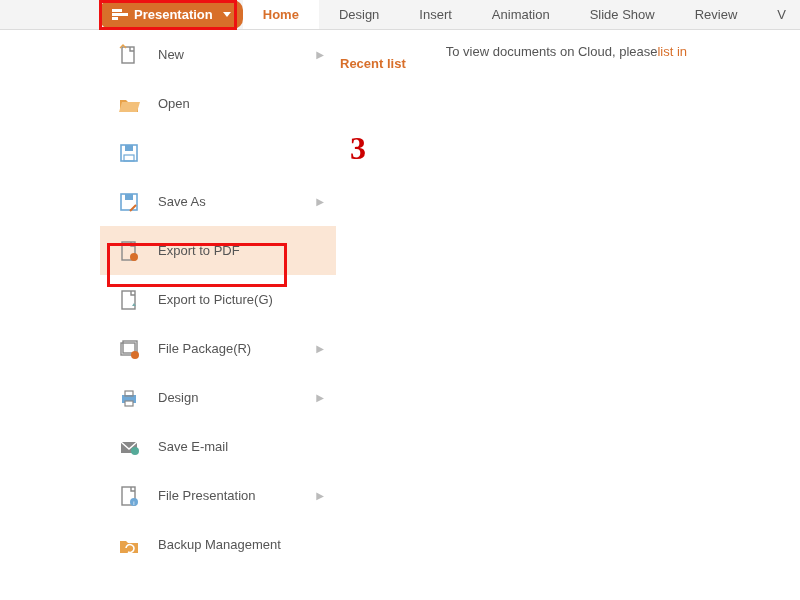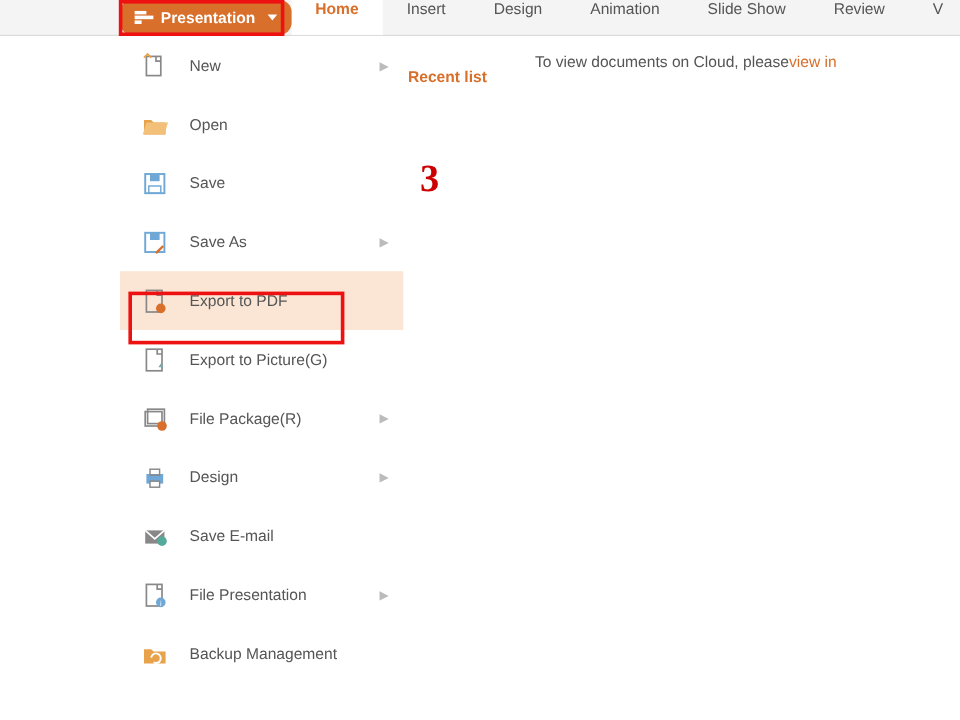"Home" .tab { align-items: none -> center }
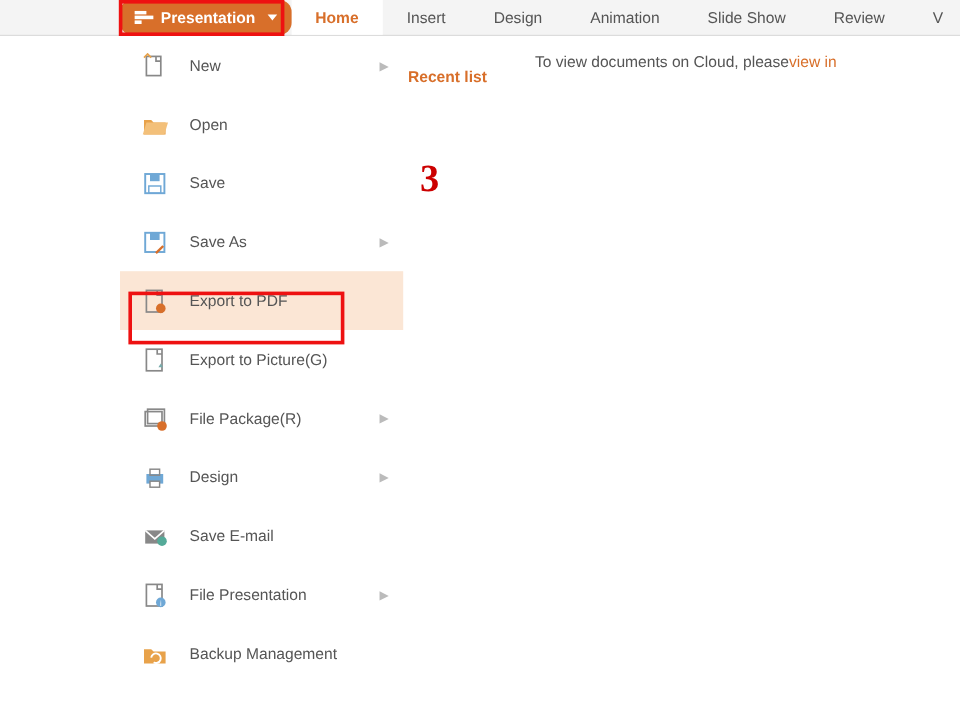"Insert" div.tab { order: before "Design" -> after "Design" }
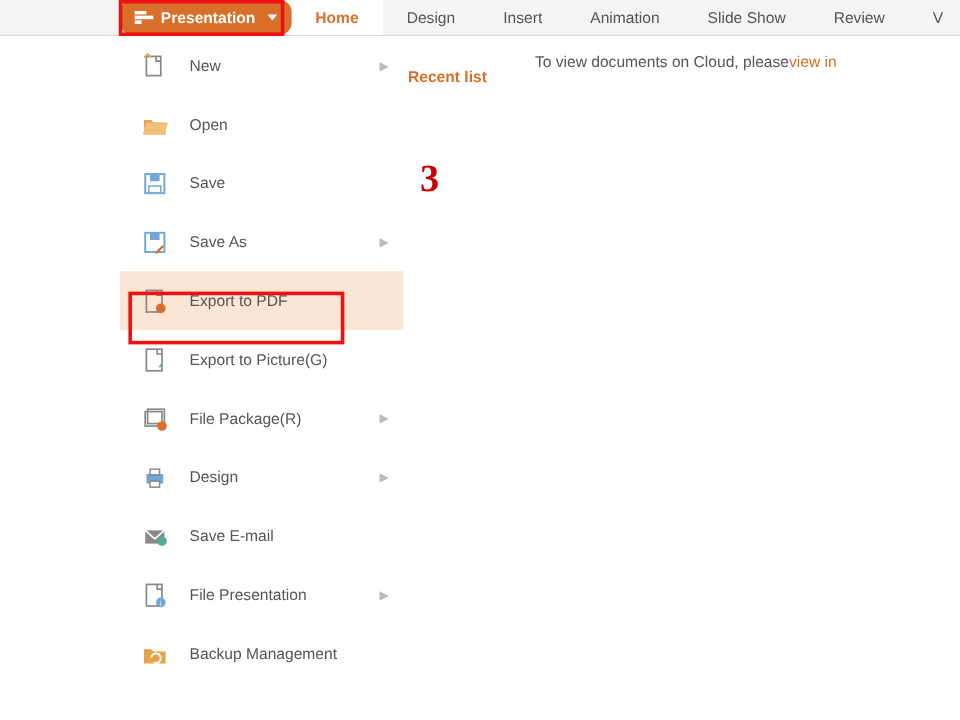"view in" span.signin { text: view -> list }
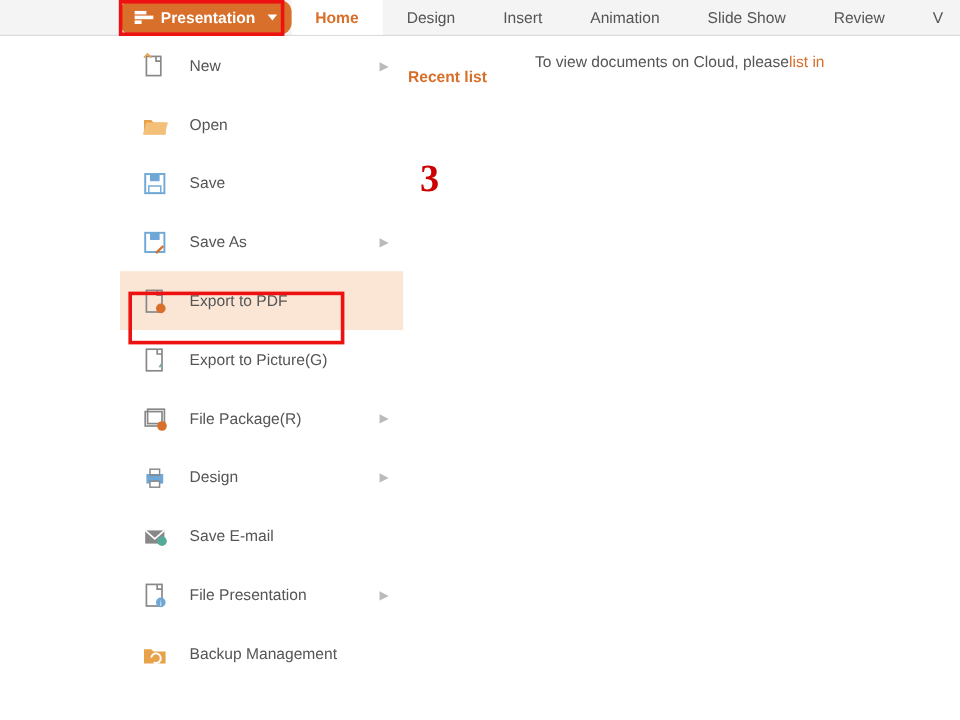"Save" span.label { html: <span>Save</span> -> none }
